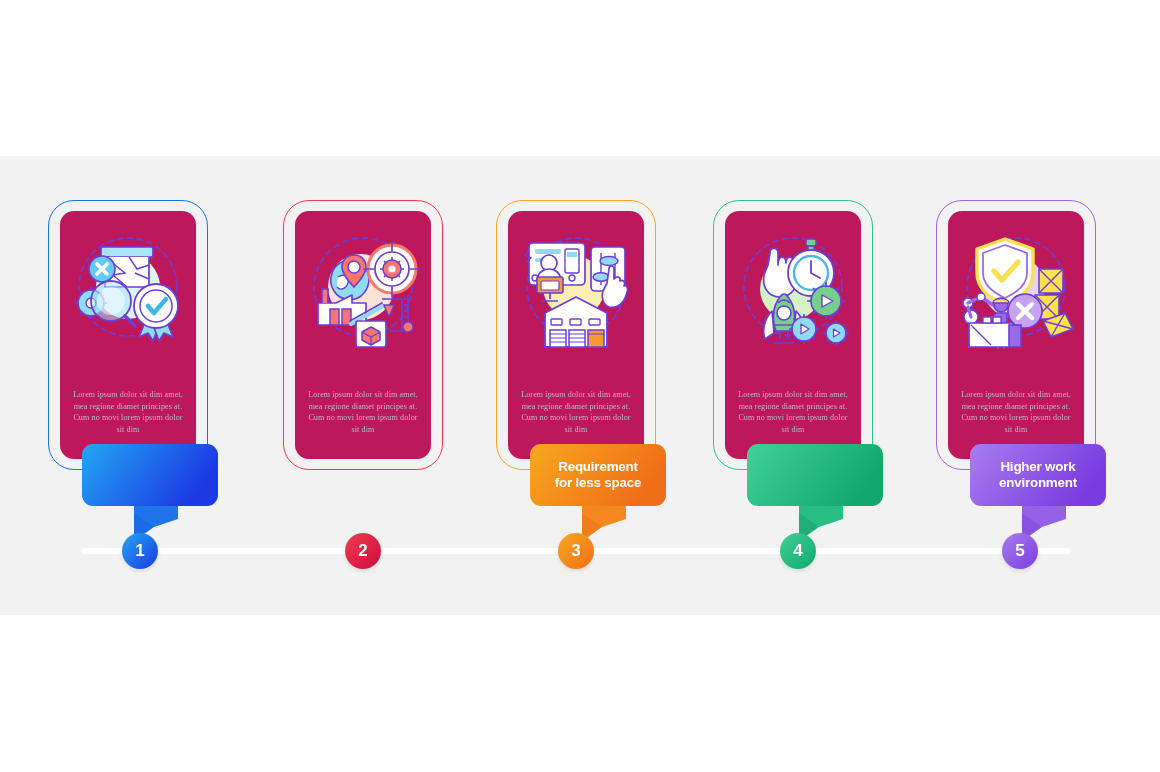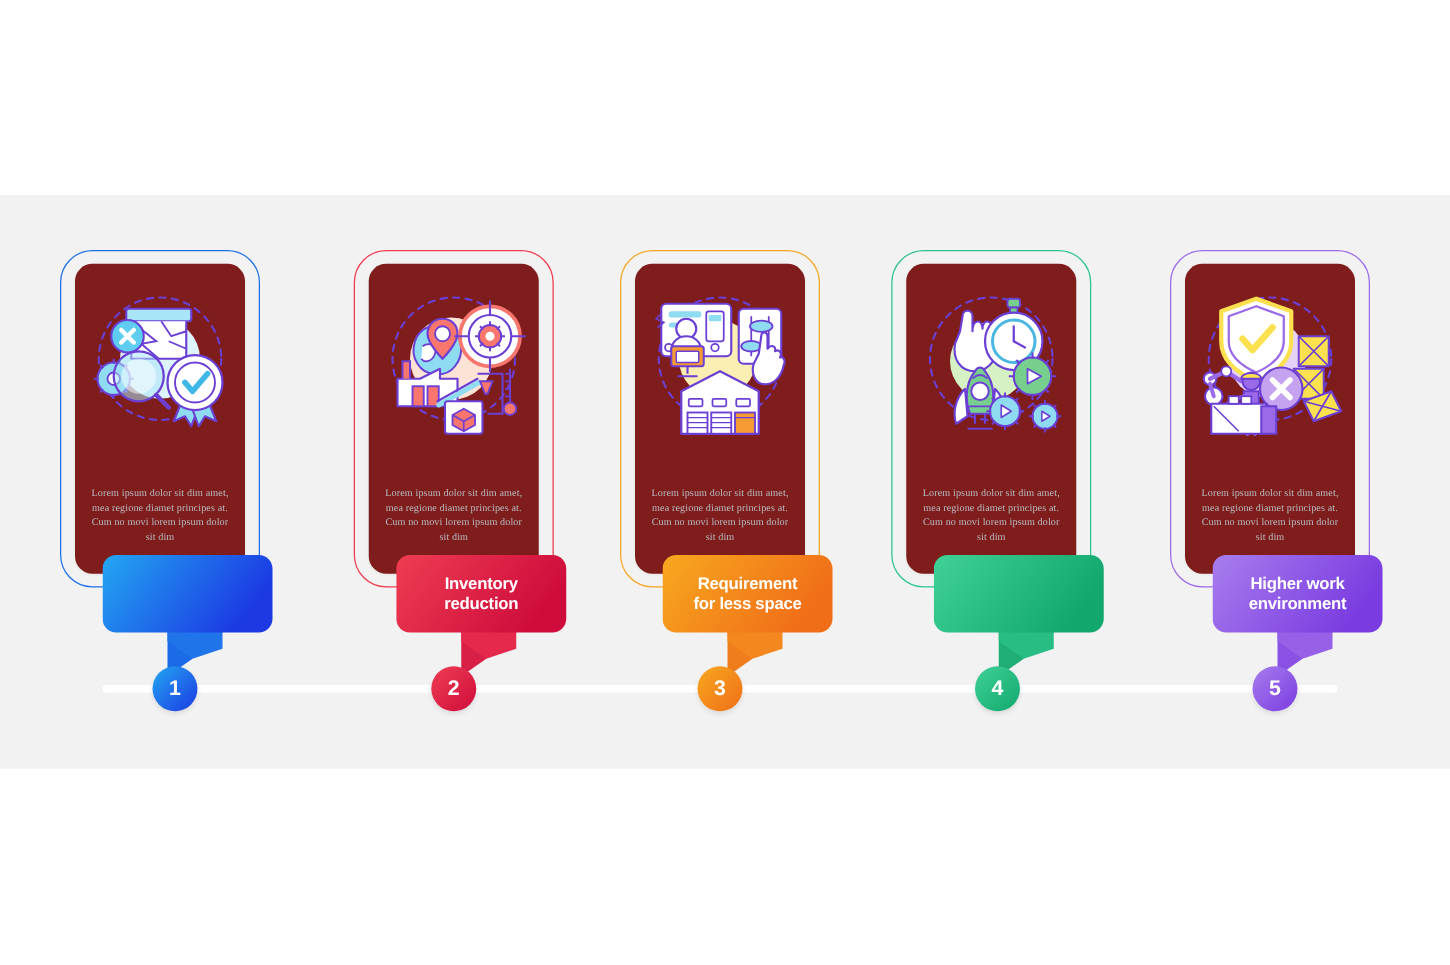"Lorem ipsum dolor sit dim" .card-inner { background: #7f1d1d -> #be185d }
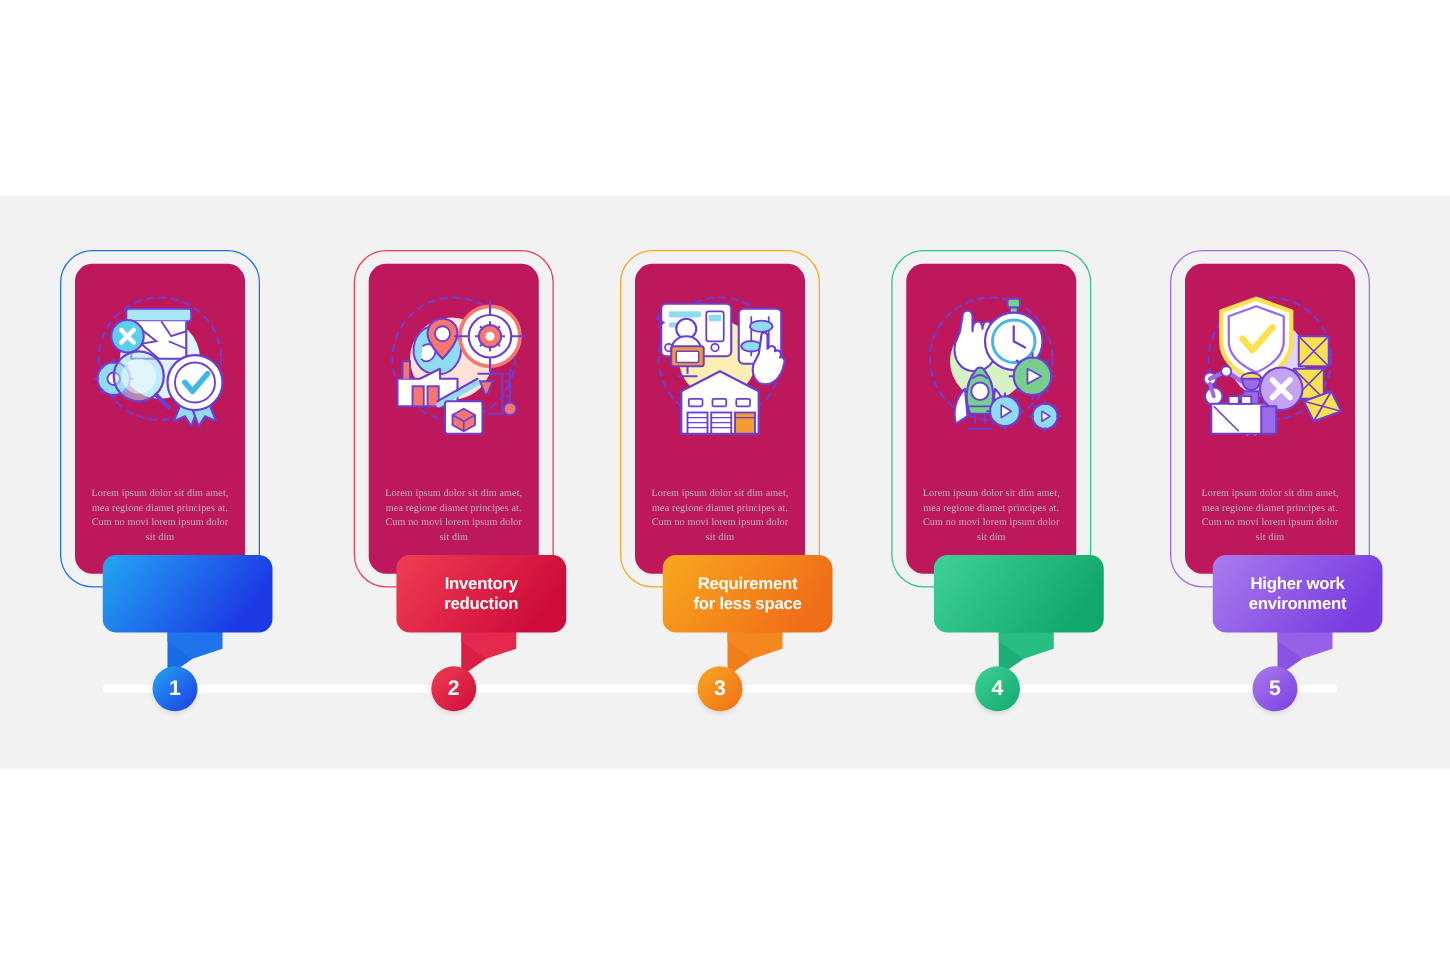"Inventory" div.ribbon { html: <div> <svg> <defs> <linearGradient> <stop></stop> <stop></stop> </linearGradient> </defs> <path></path> <path></path> <rect></rect> </svg> <div>Inventory reduction</div> </div> -> none }
